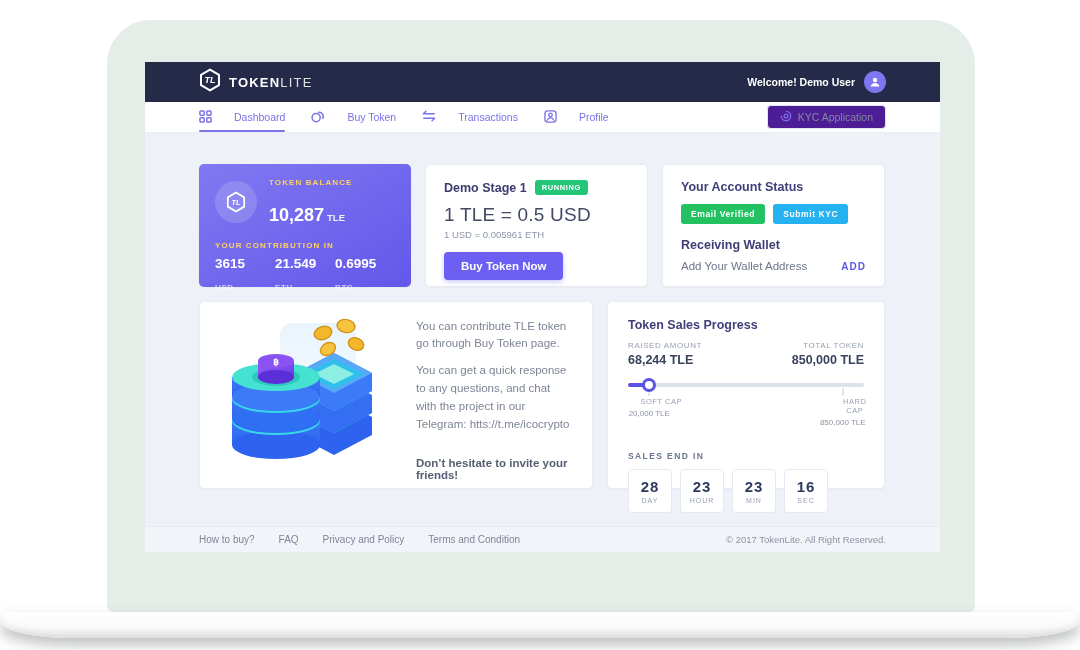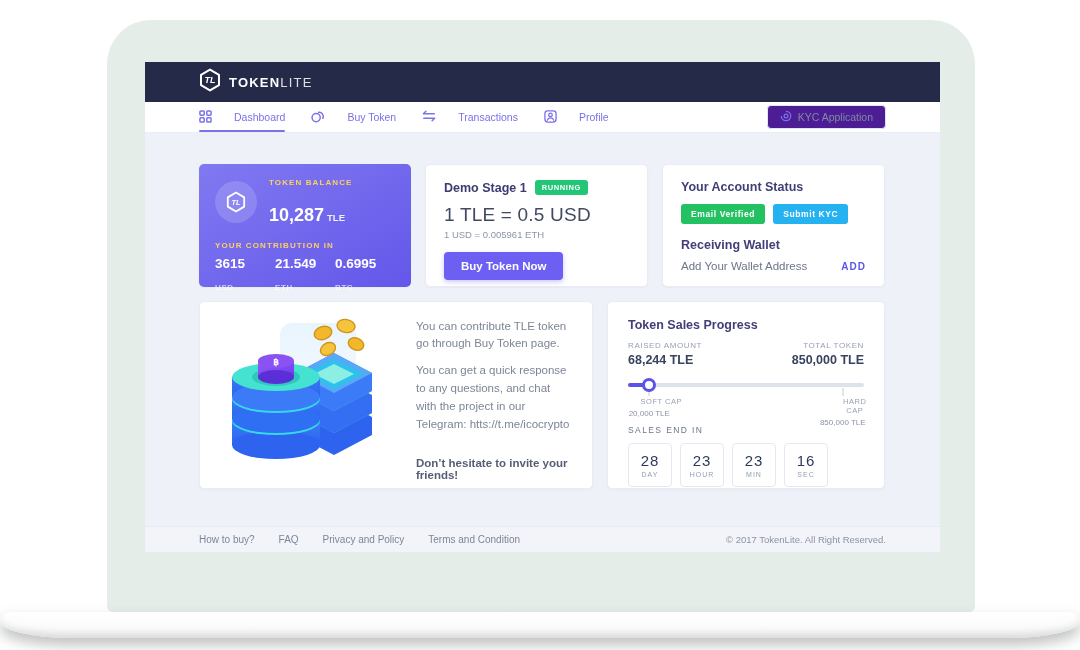"Welcome! Demo User" div.user { html: none -> <div> <span>Welcome! Demo User</span> <span> <svg> <circle></circle> <path></path> </svg> </span> </div> }
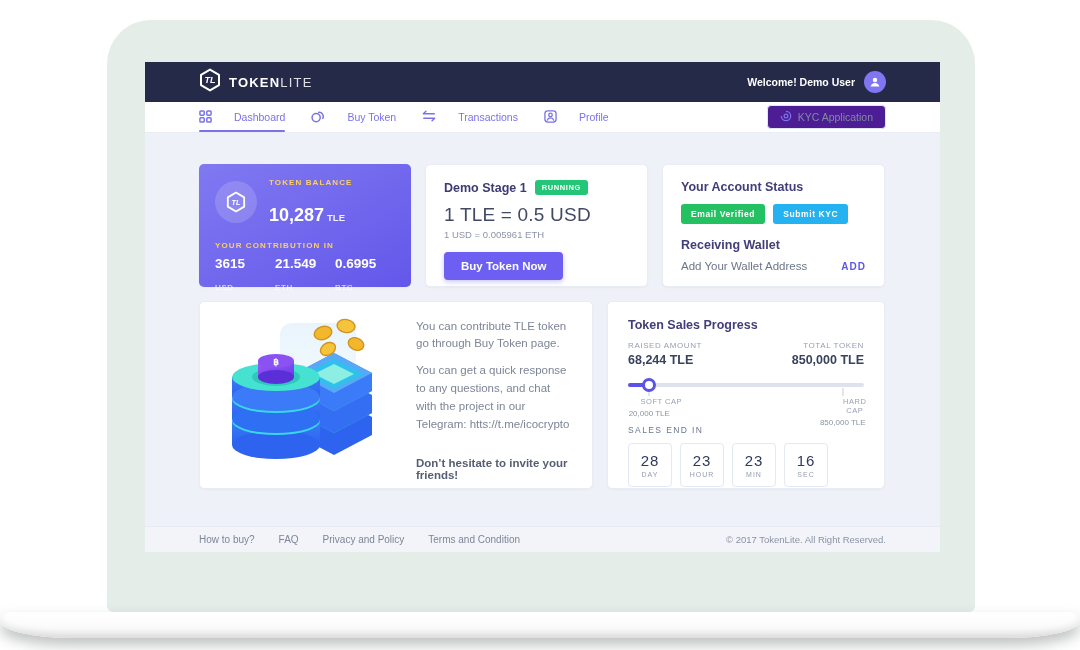"SALES END IN" .sales-end { font-weight: normal -> bold; margin-top: 4px -> 30px }
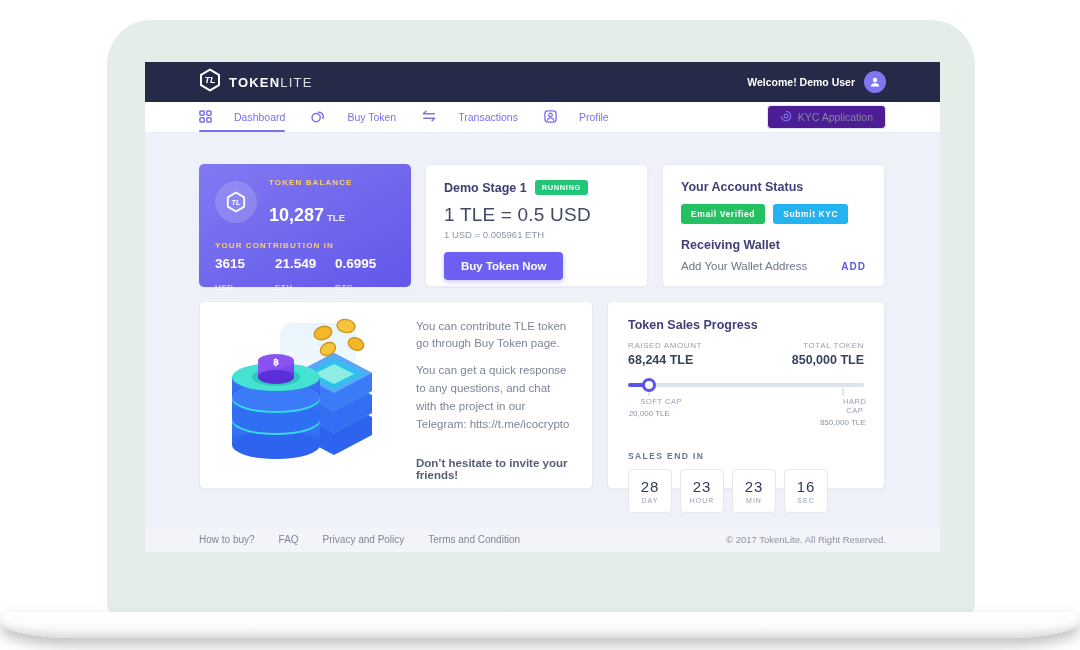"28" .count-num { font-weight: normal -> bold }
